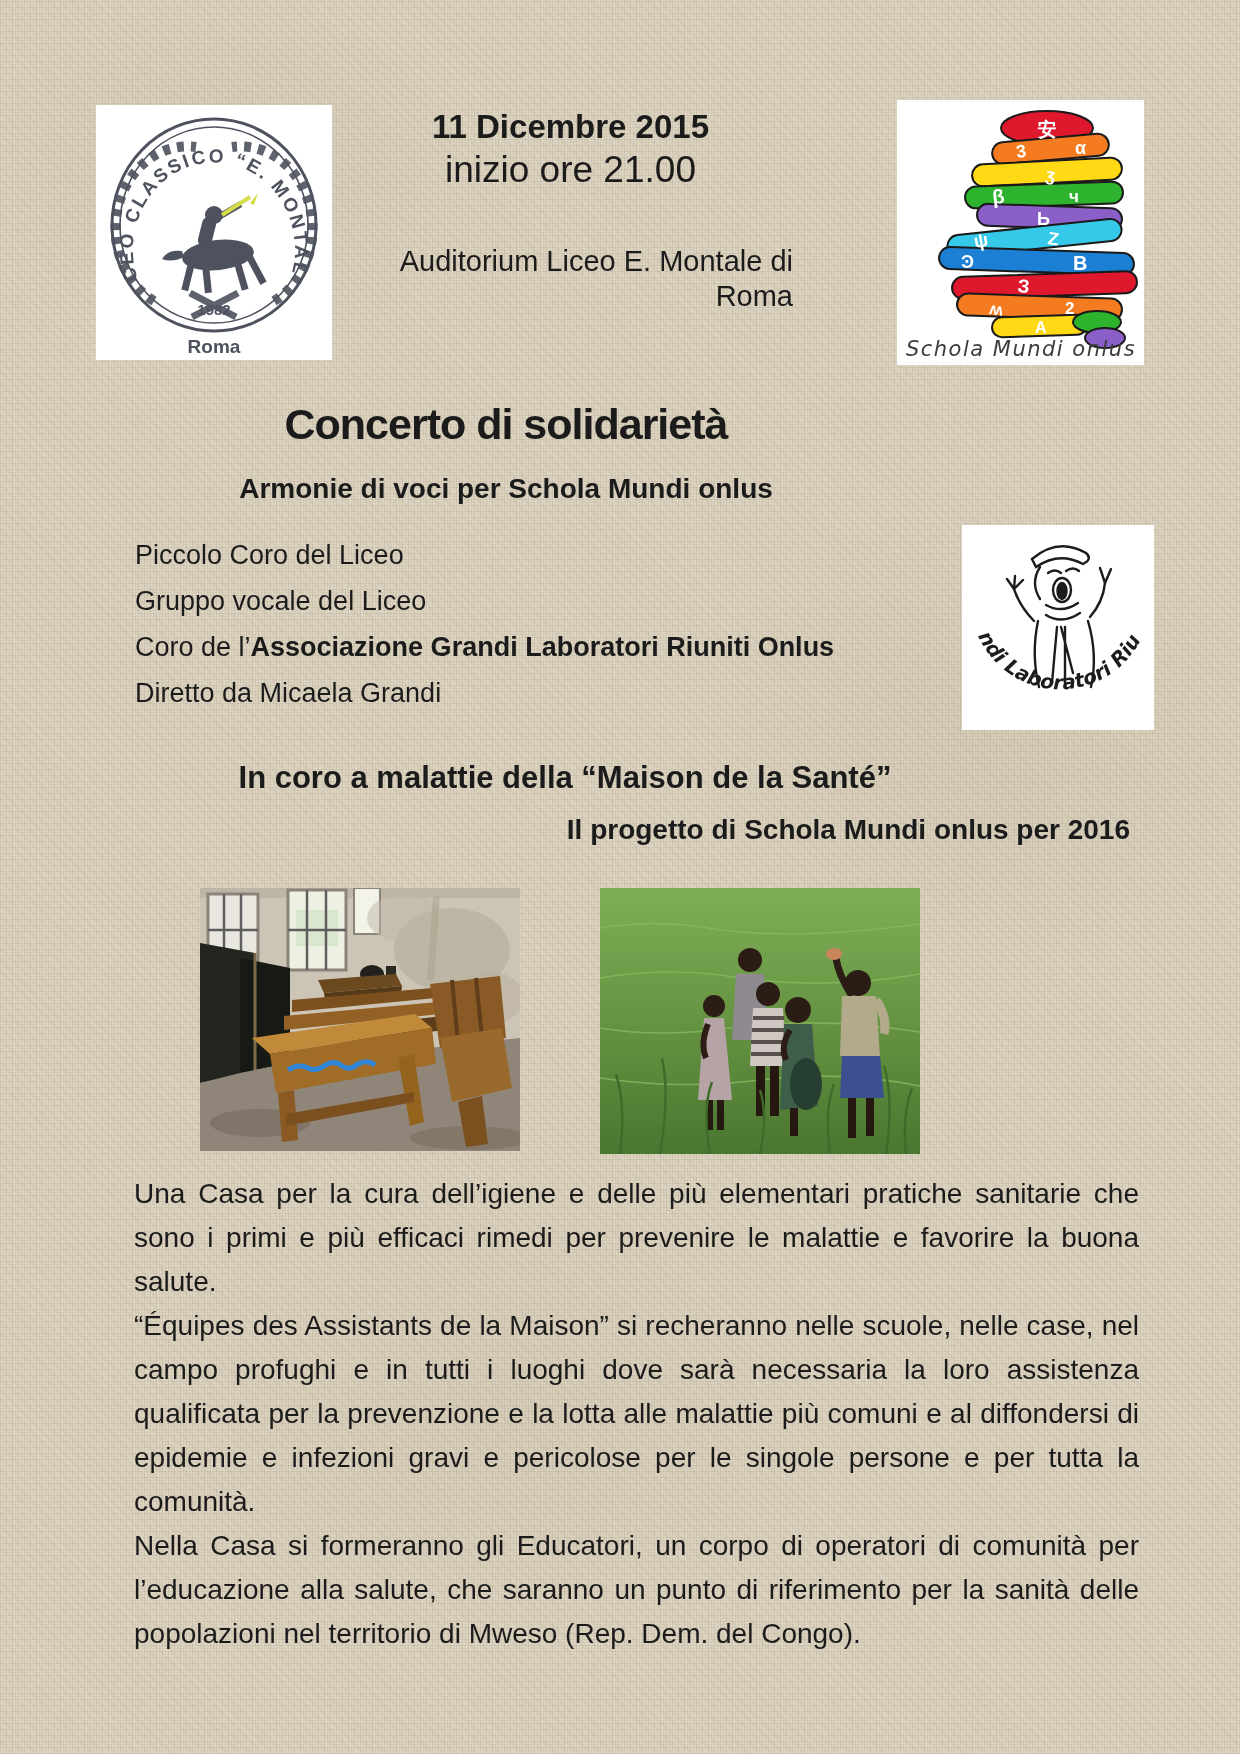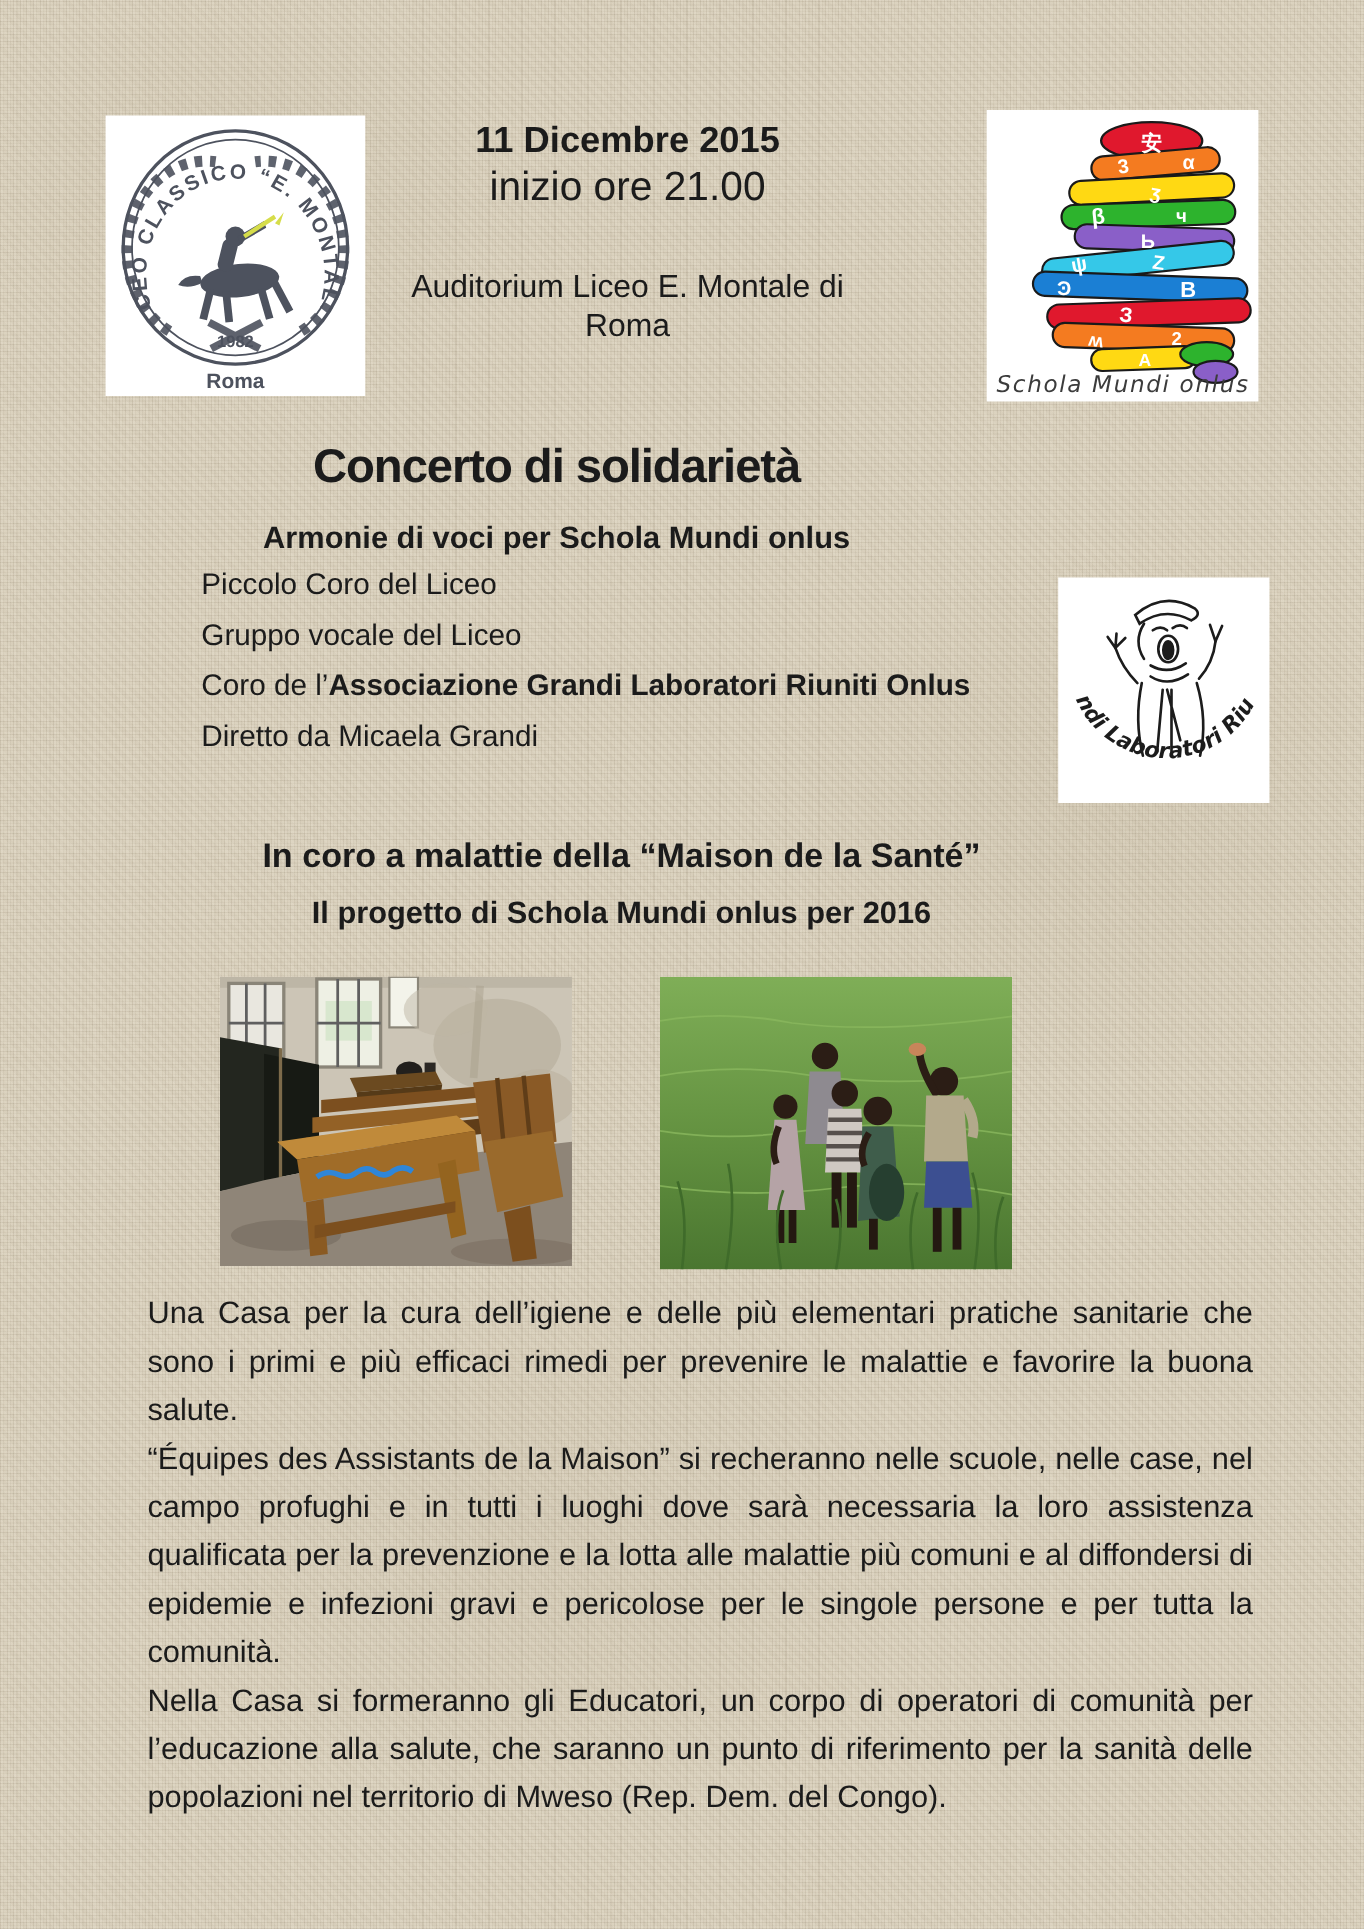"Auditorium Liceo E. Montale di" .hdr-venue { text-align: none -> right }
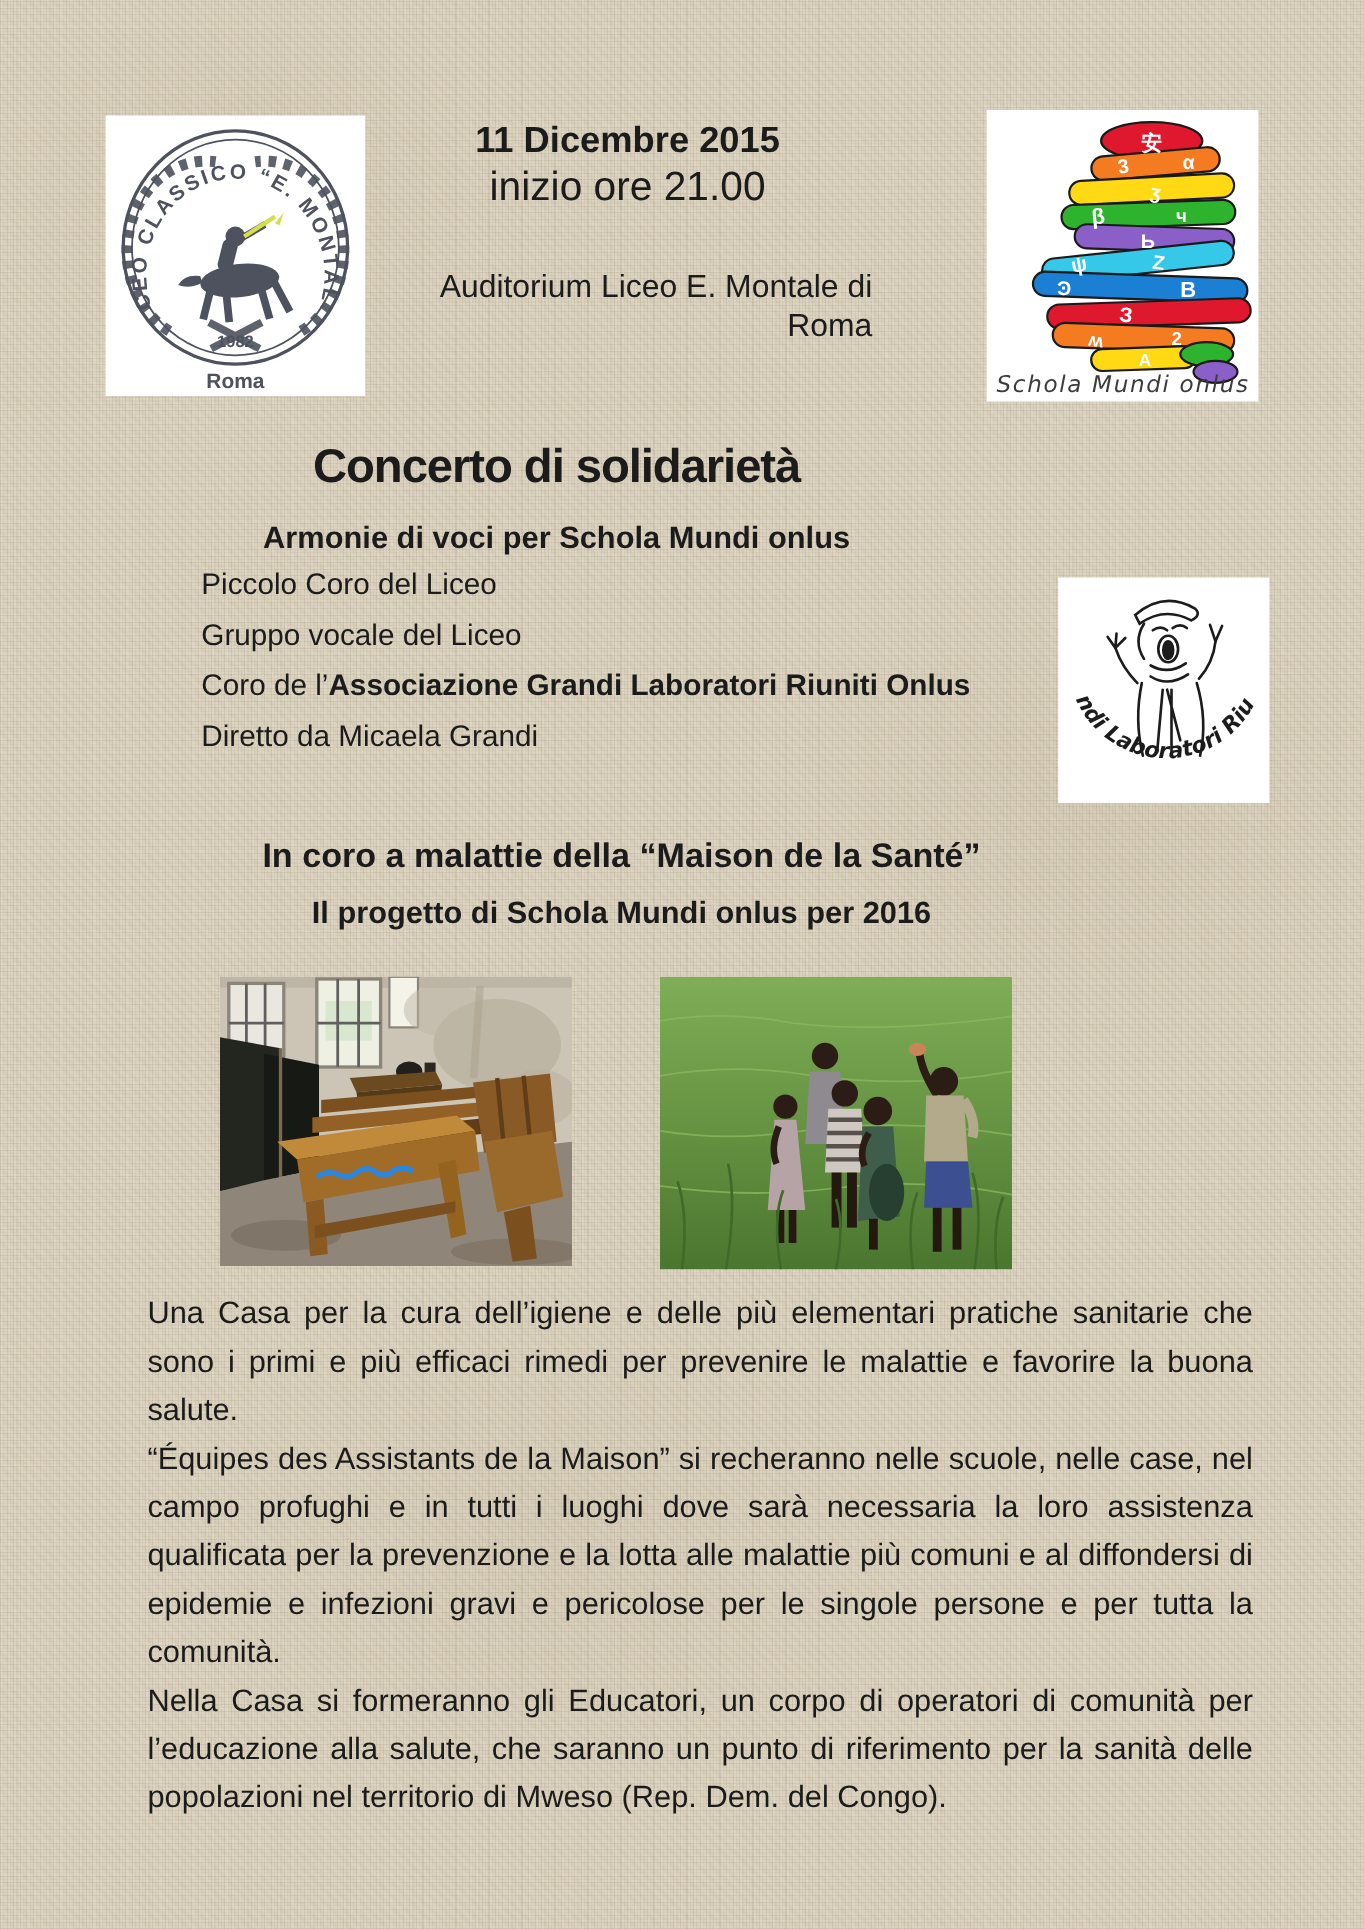"Piccolo Coro del Liceo" div.abs { margin-left: 48px -> none; top: 508px -> 532px }
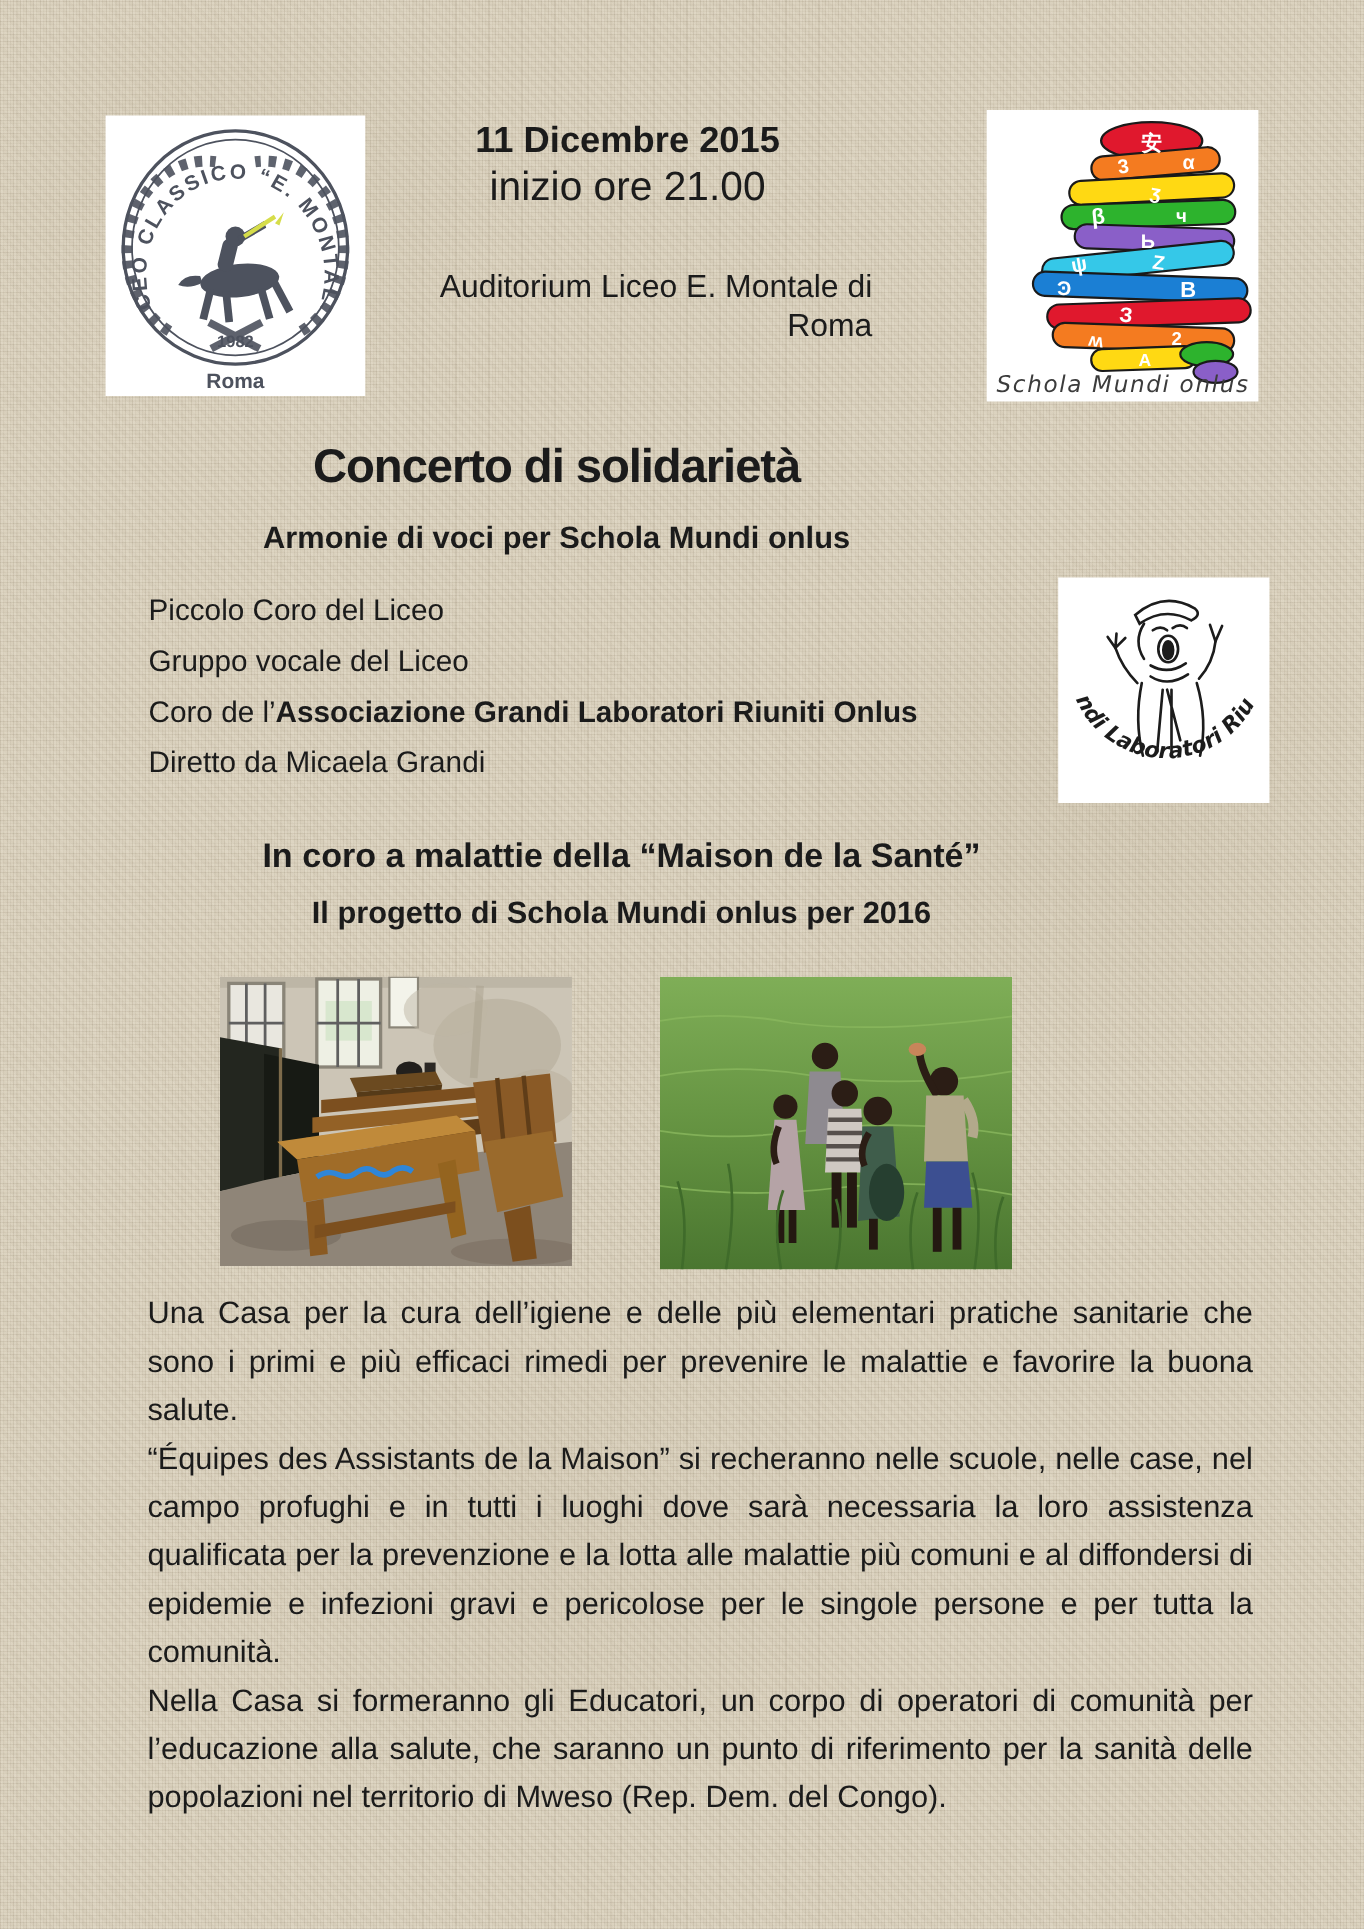"Il progetto di Schola Mundi" .proj-sub { text-align: none -> right }
